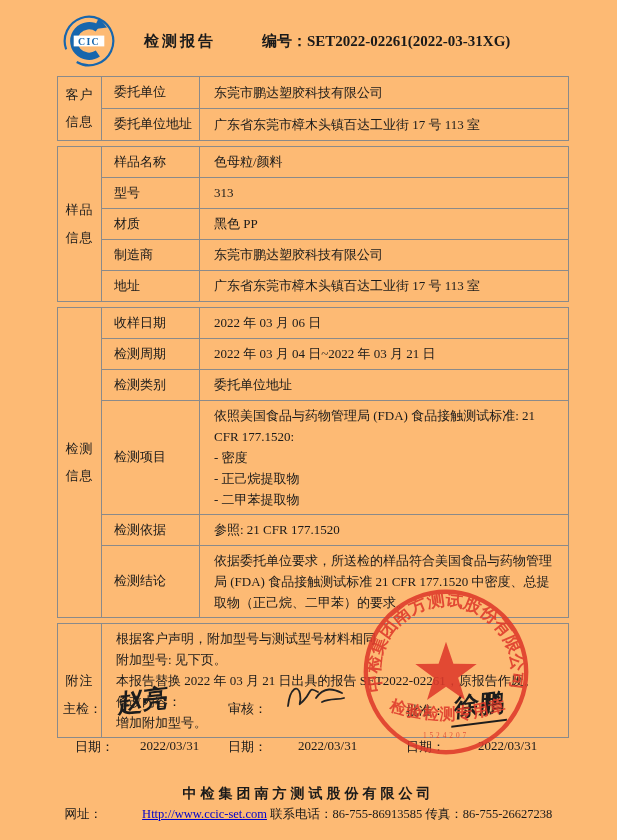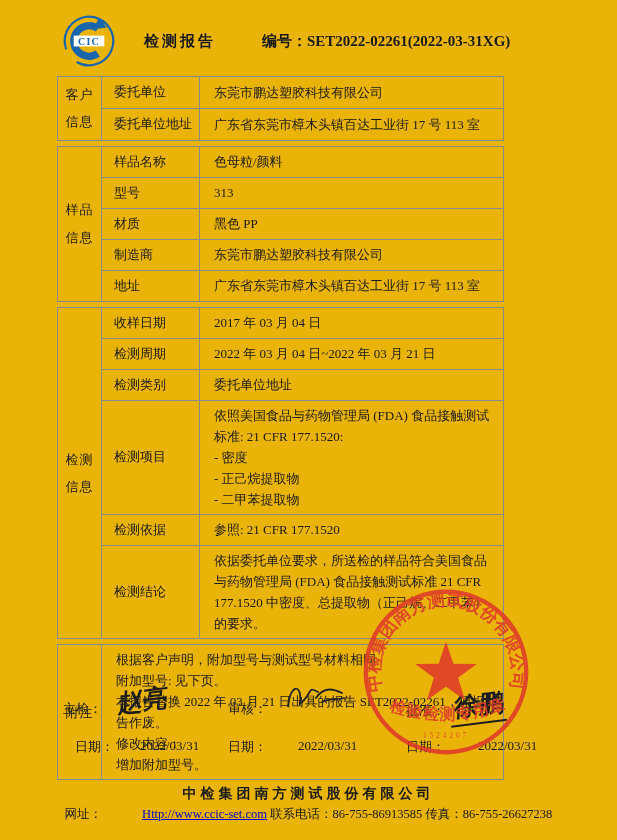"CIC" .page { background: #eab308 -> #fdba74 }
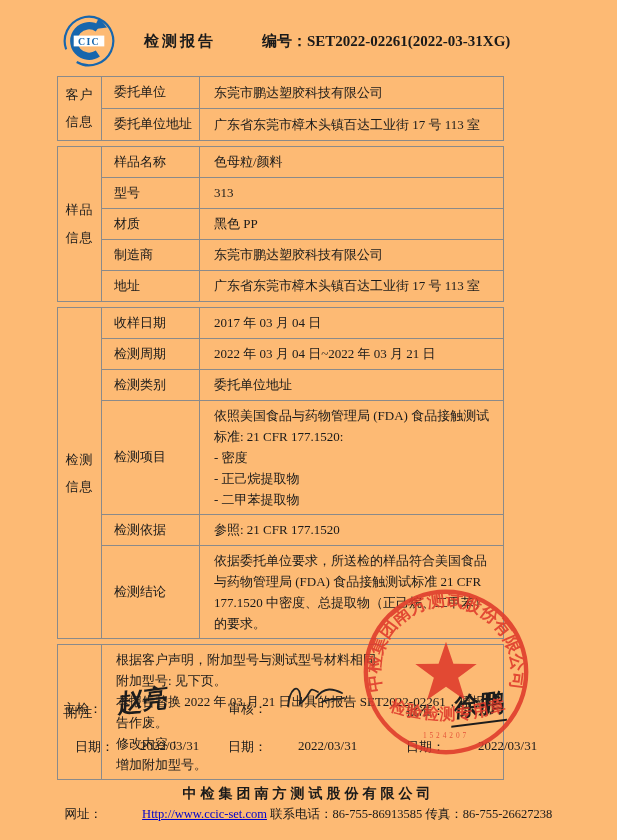"客户信息" .tables { width: 447px -> 512px }
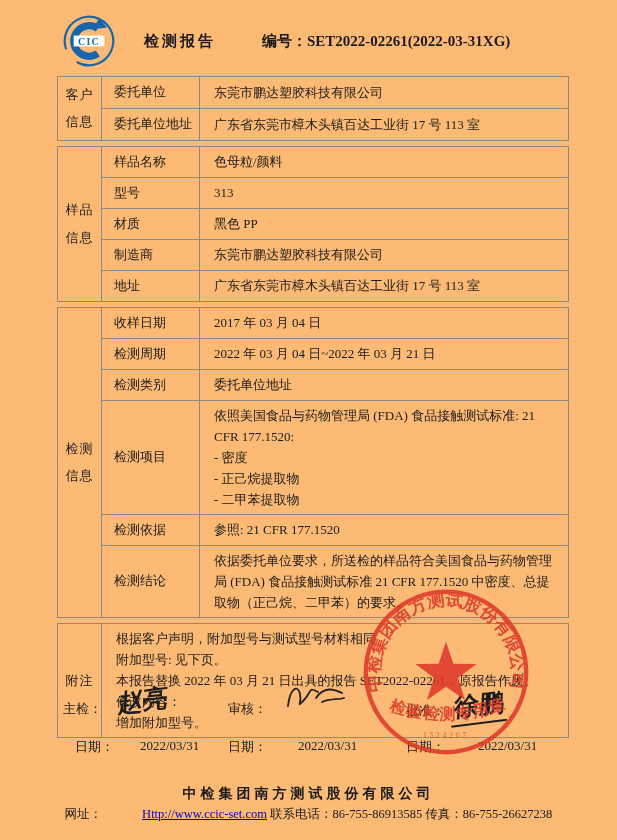"2017 年 03 月 04" div { text: 2017 年 03 月 04 -> 2022 年 03 月 06 }
